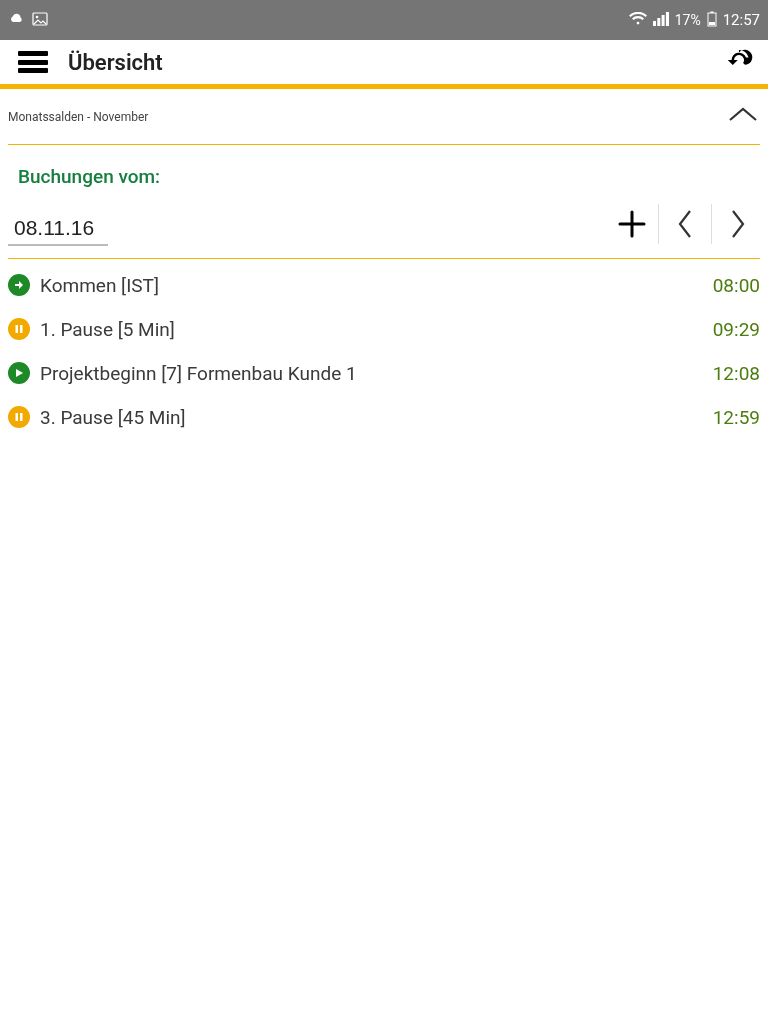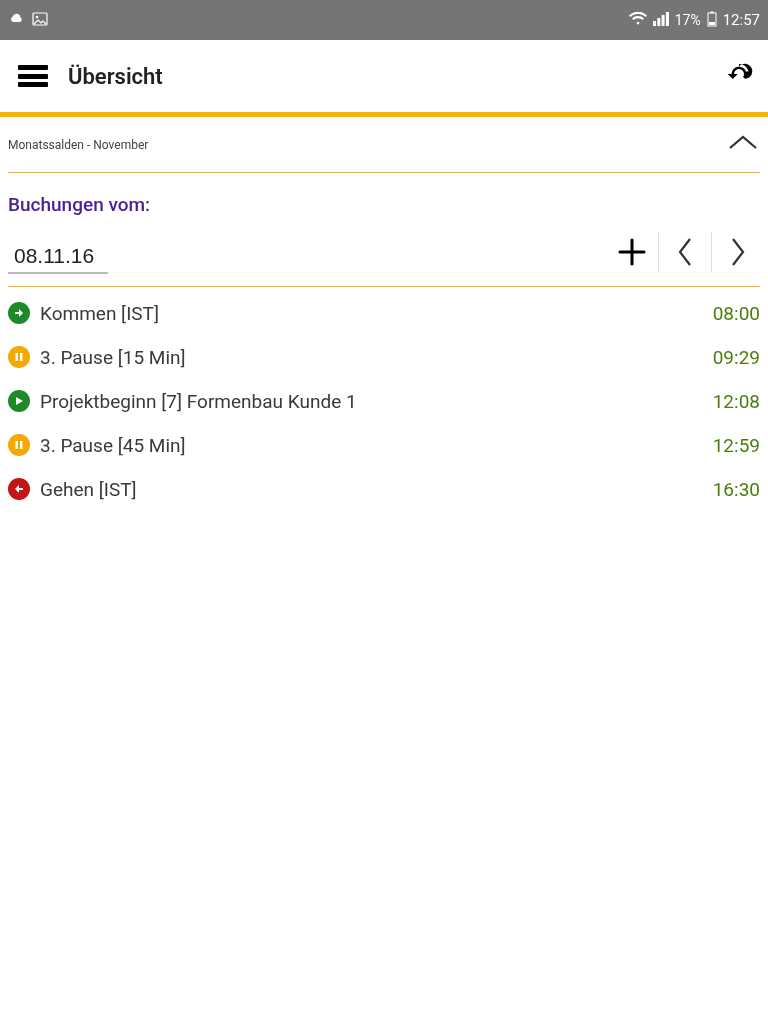"Übersicht" .app-bar { height: 72px -> 44px }
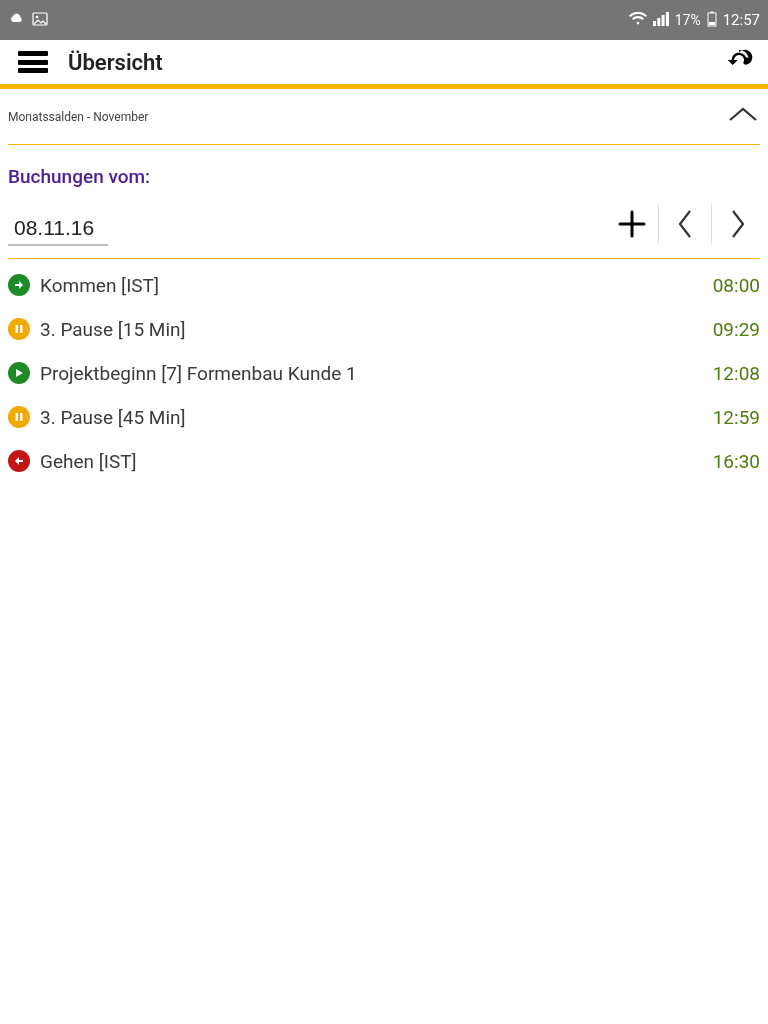"Buchungen vom:" .bookings-label { color: #4c1d95 -> #15803d; margin-left: none -> 10px }
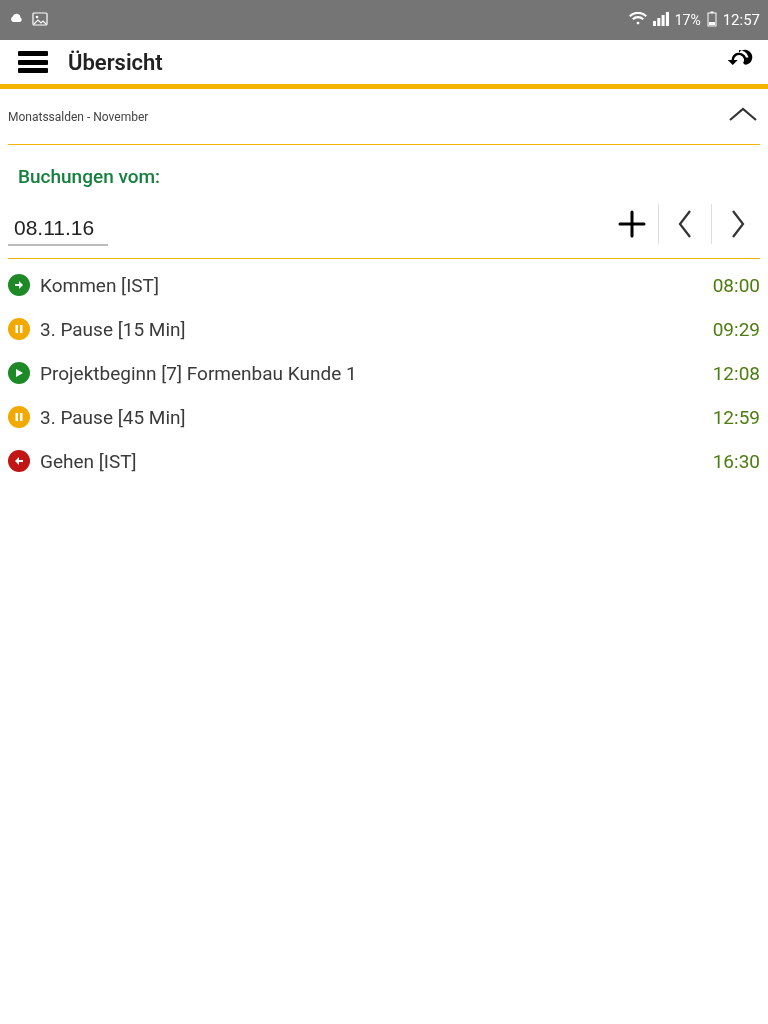"3. Pause [15 Min]" span { text: 3. Pause [15 -> 1. Pause [5 }
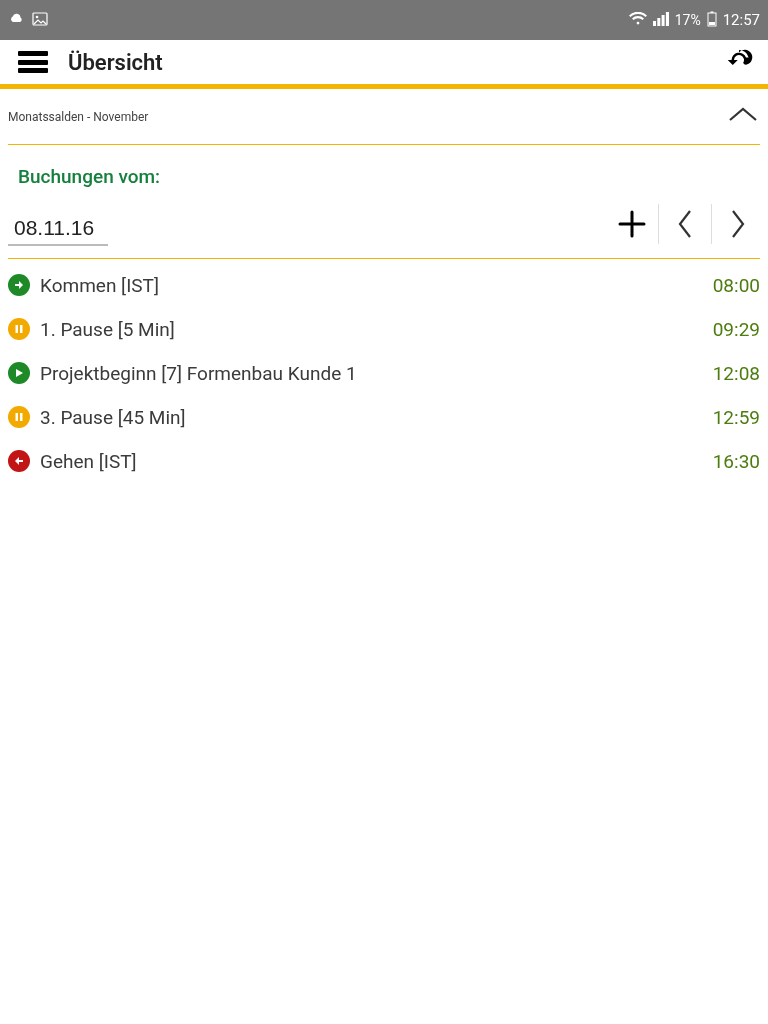"Gehen [IST]" div.entry { html: <div> <span> <svg> <path></path> </svg> </span> <span>Gehen [IST]</span> <span>16:30</span> </div> -> none }
